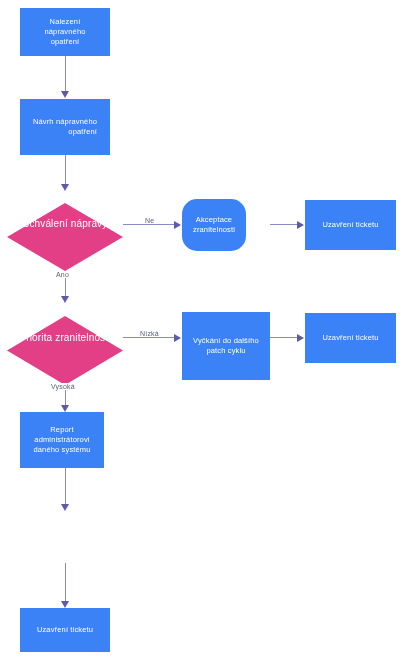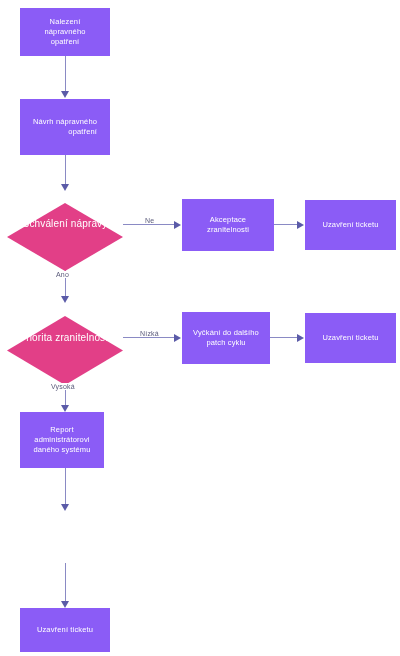"Nalezení" .node.process { background: #8b5cf6 -> #3b82f6 }
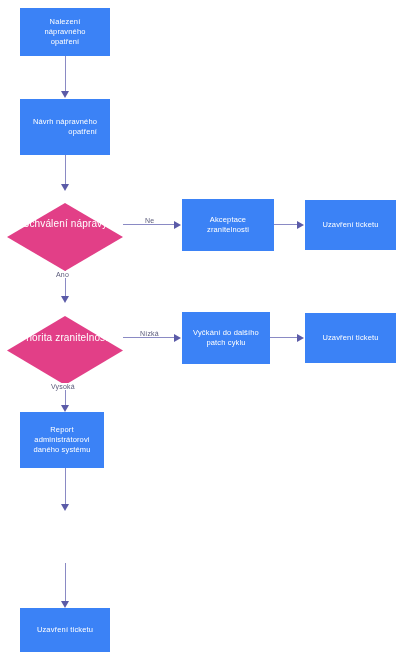"Akceptace" div.node { border-radius: none -> 15px; width: 92px -> 64px }
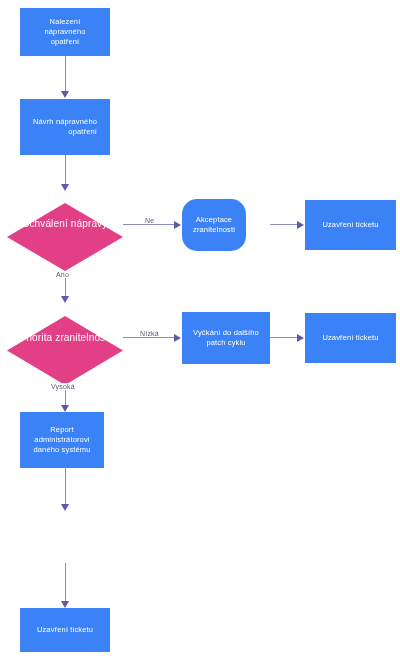"Vyčkání do dalšího" div.node { height: 52px -> 68px }
